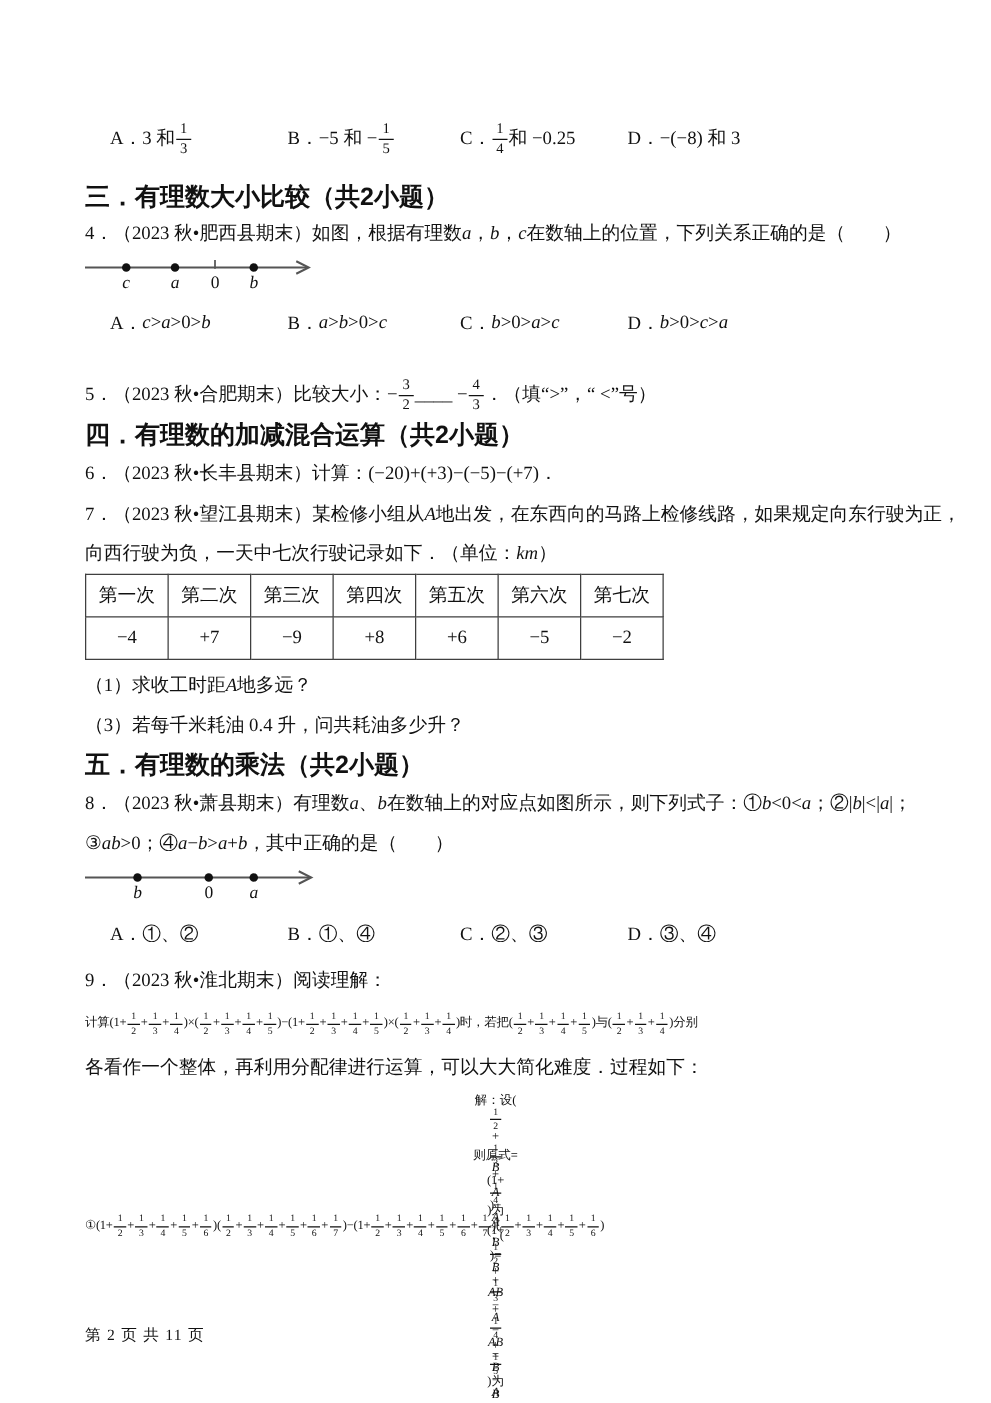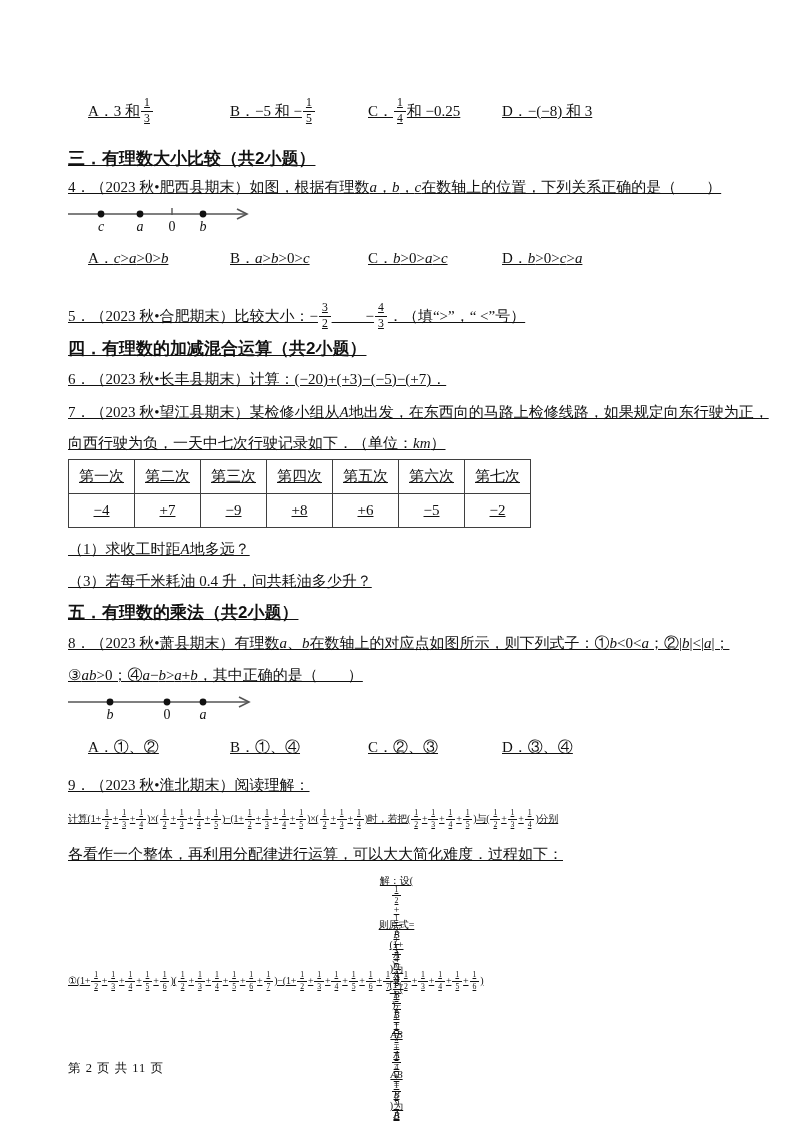"A．3 和" .page { text-decoration: underline -> none }
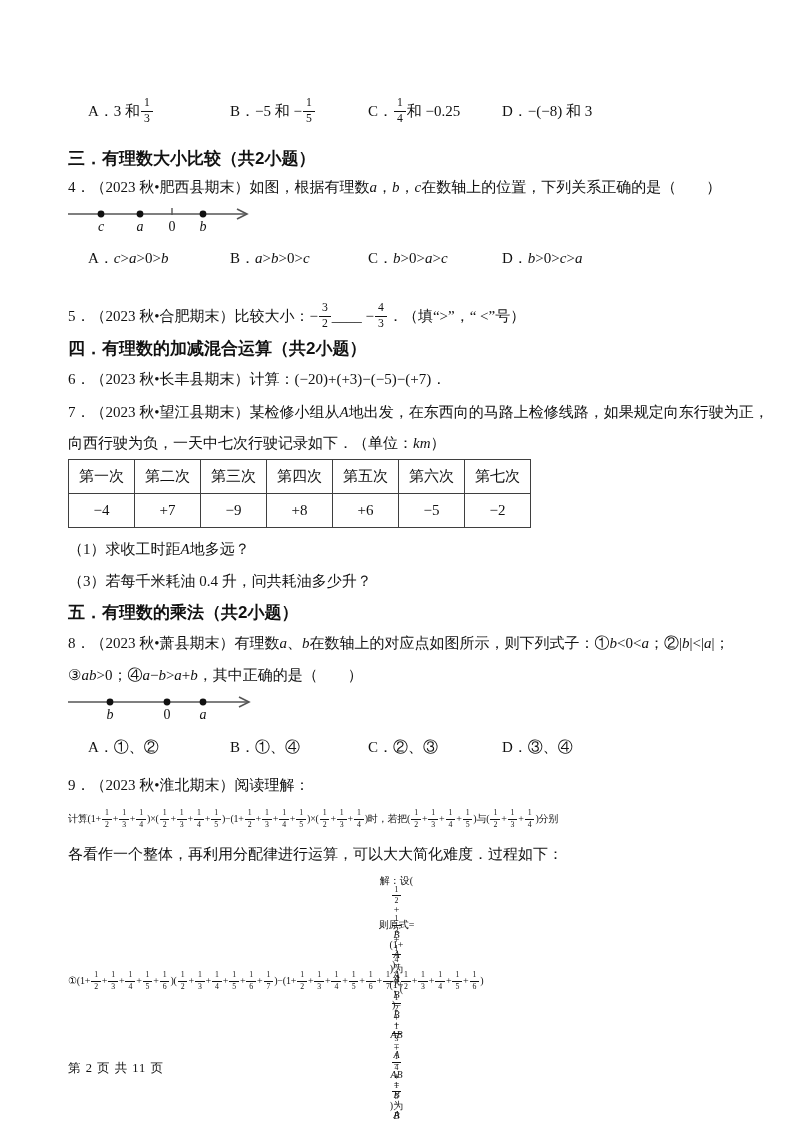"三．有理数大小比较（共2小题）" .sec-header { font-size: 17px -> 20px }
